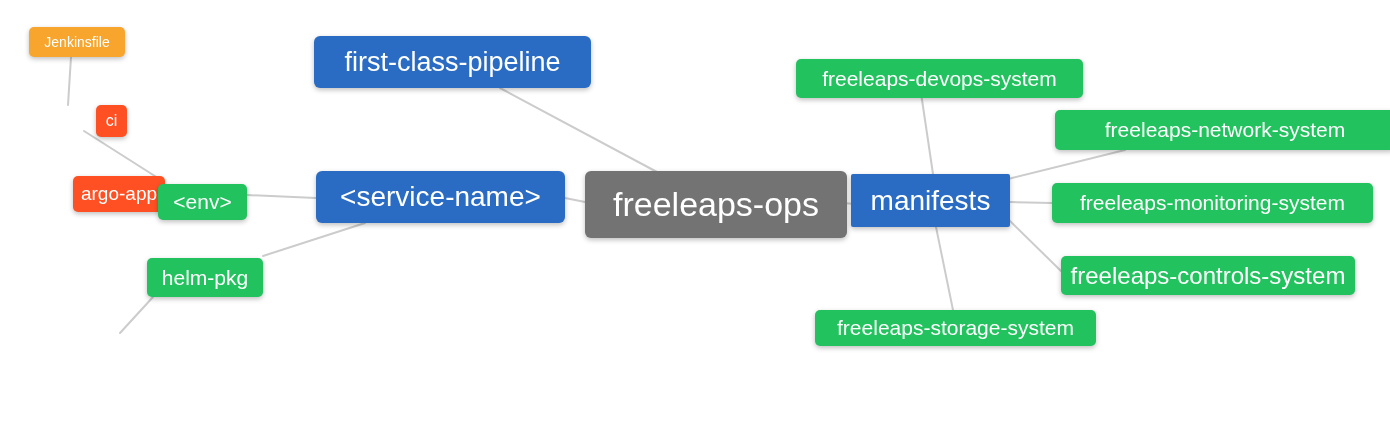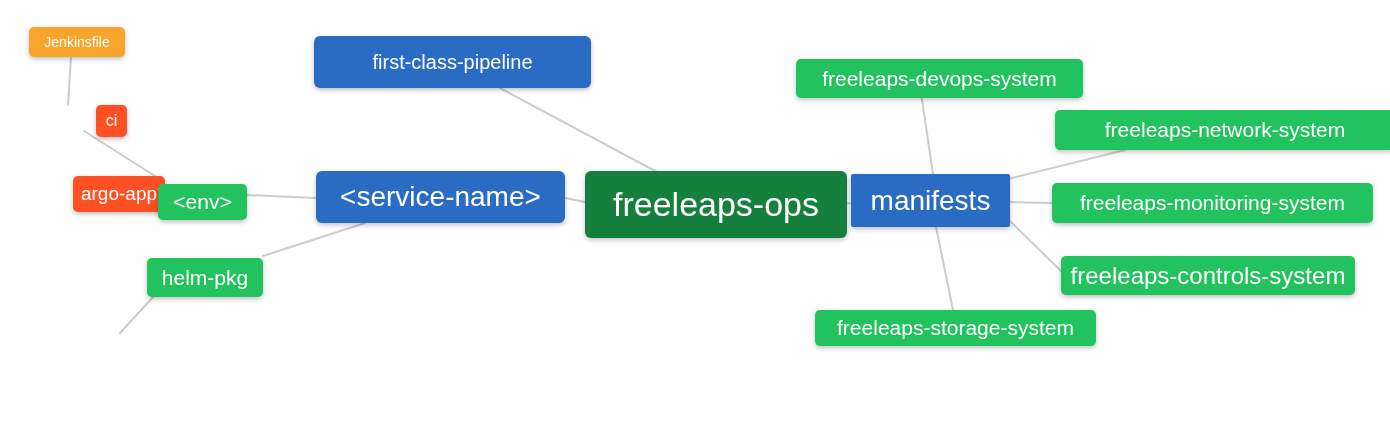"first-class-pipeline" #n-first-class-pipeline { font-size: 20px -> 27px }
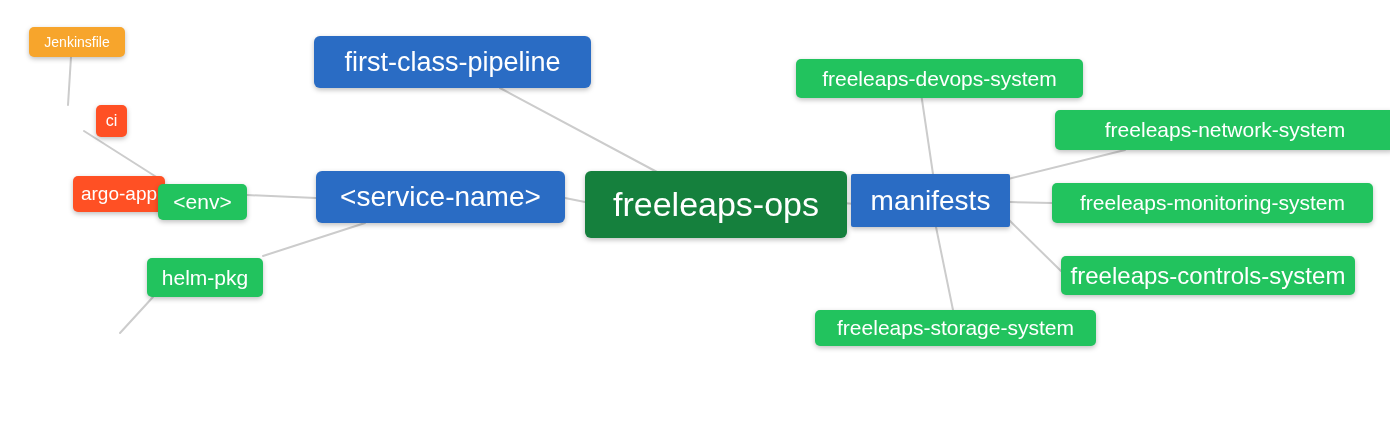"freeleaps-ops" .dark { background: #15803d -> #737373 }
